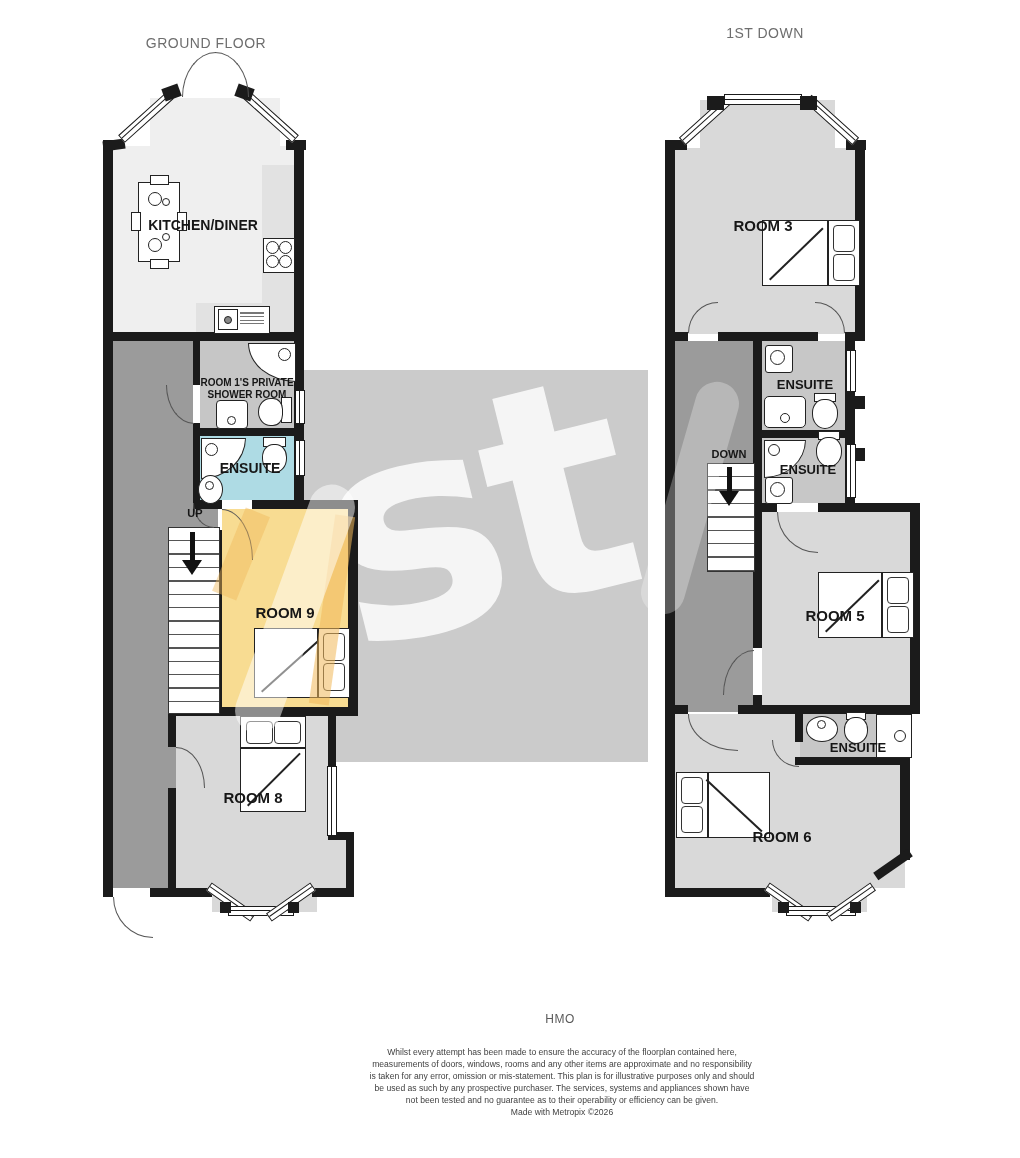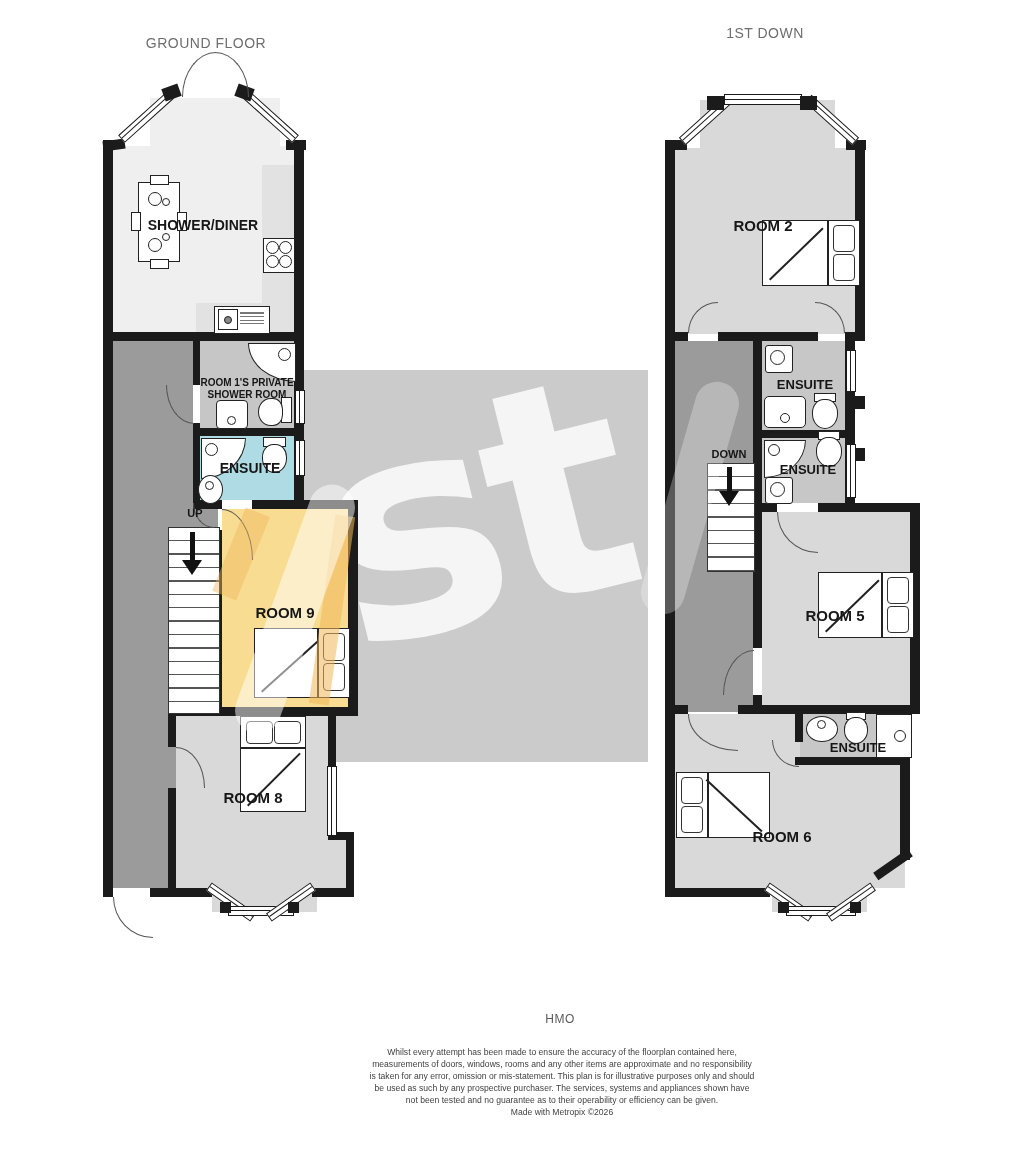"SHOWER/DINER" div.lbl { text: SHOWER/DINER -> KITCHEN/DINER }
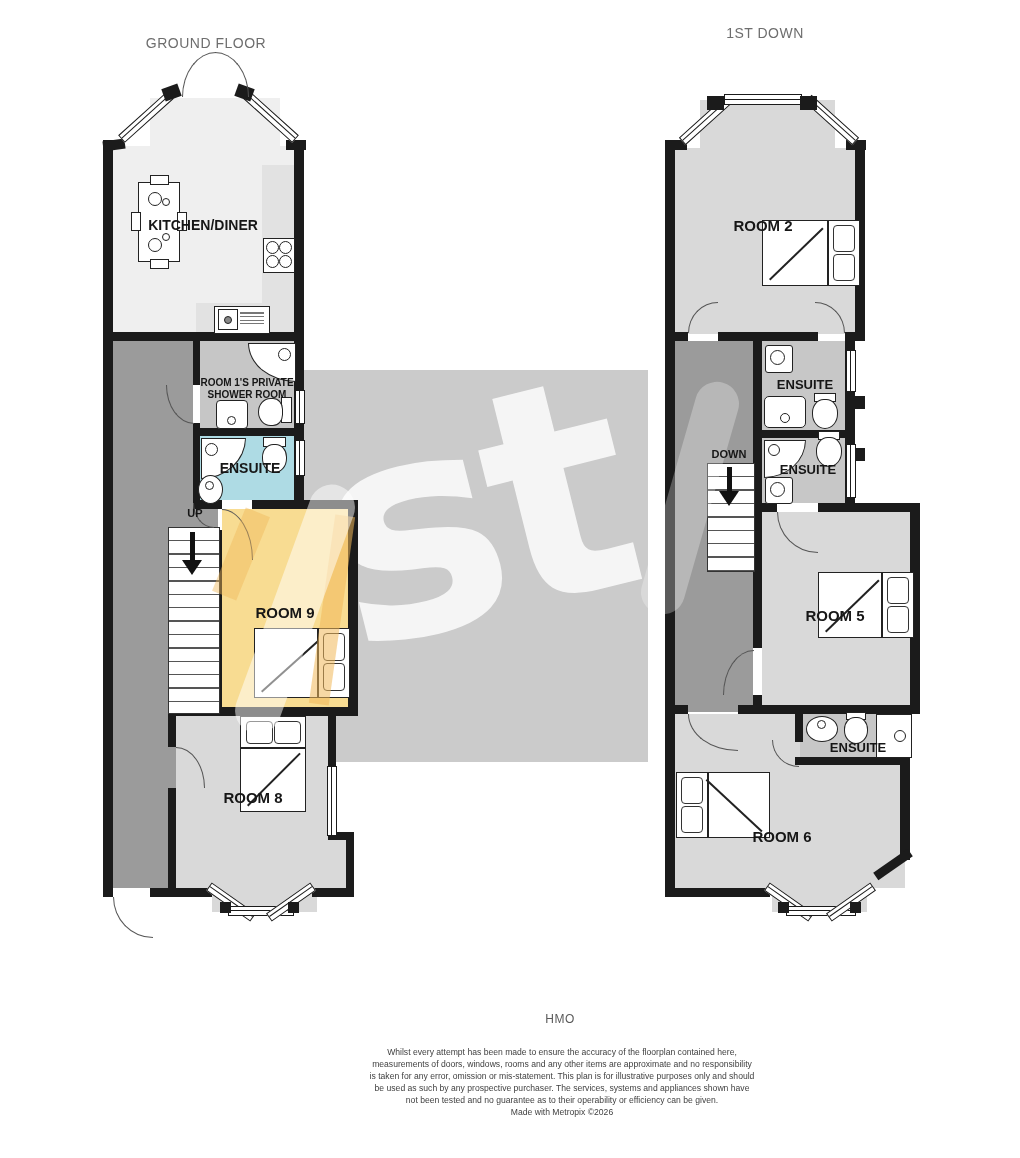"ROOM 2" div.lbl { text: 2 -> 3 }
